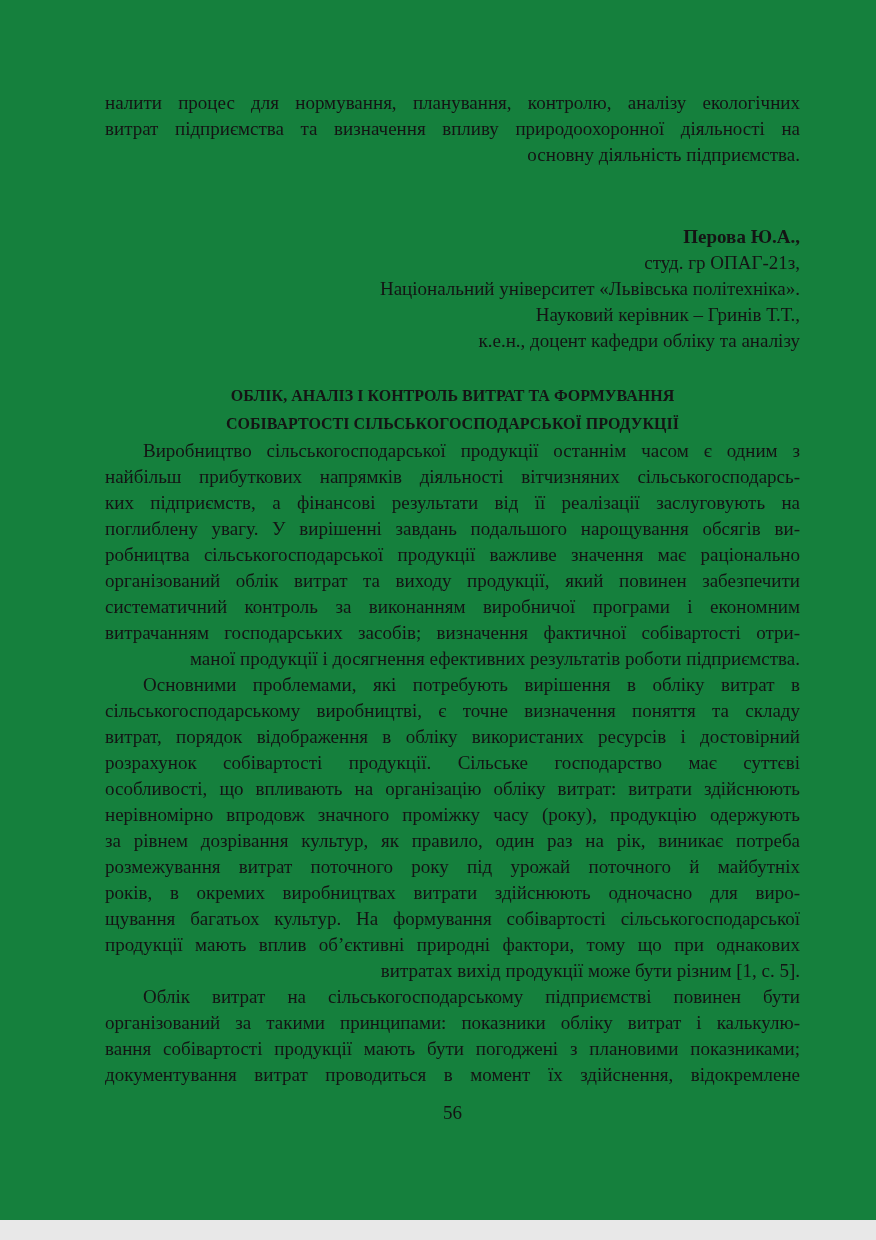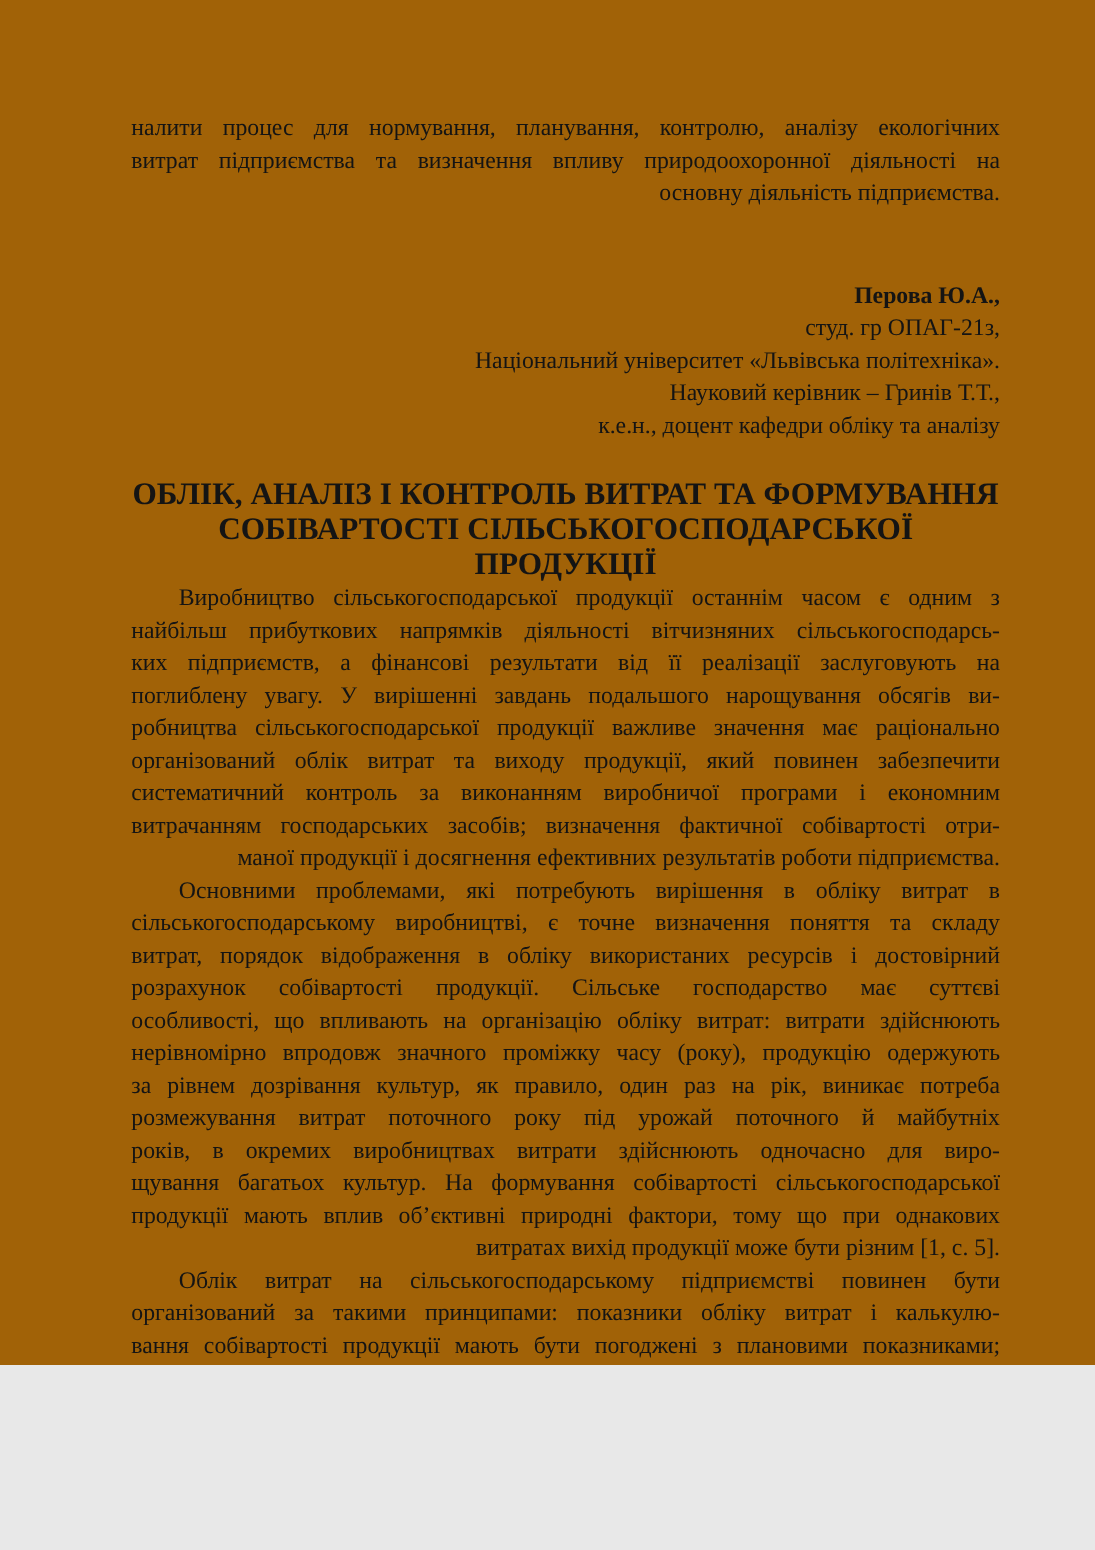"налити процес для нормування," .page { background: #a16207 -> #15803d; height: 1092px -> 1220px }
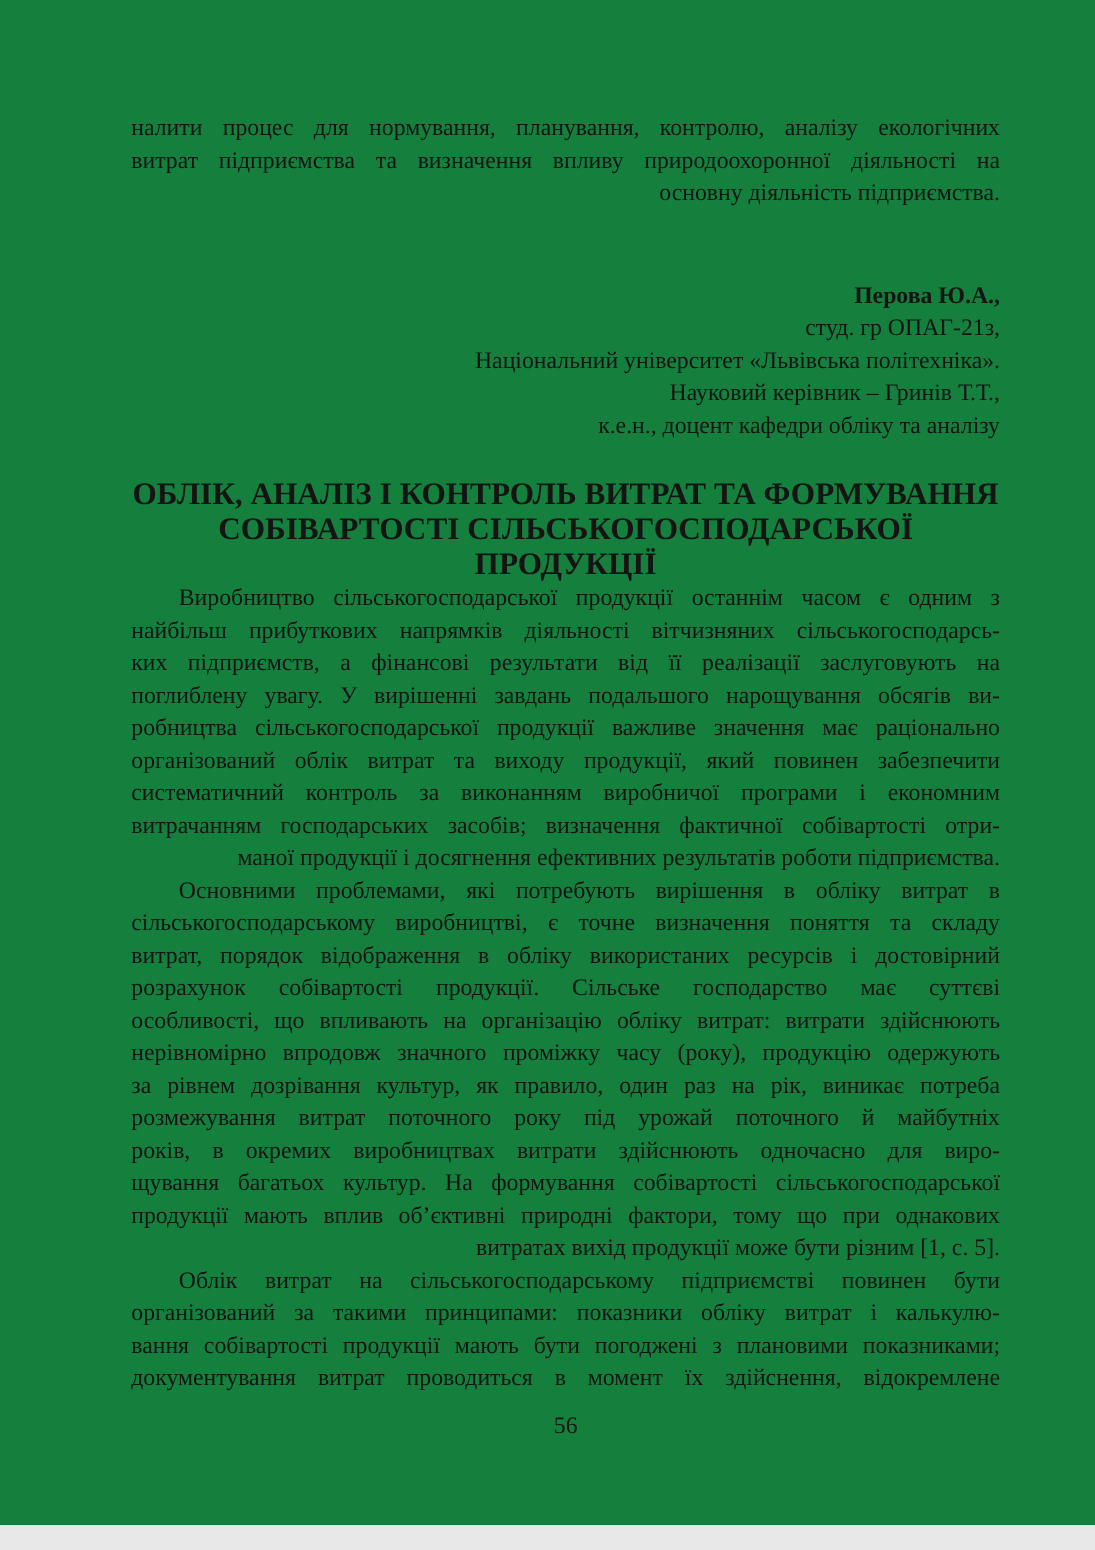"ОБЛІК, АНАЛІЗ І КОНТРОЛЬ ВИТРАТ" .article-title { font-size: 25px -> 16px }
